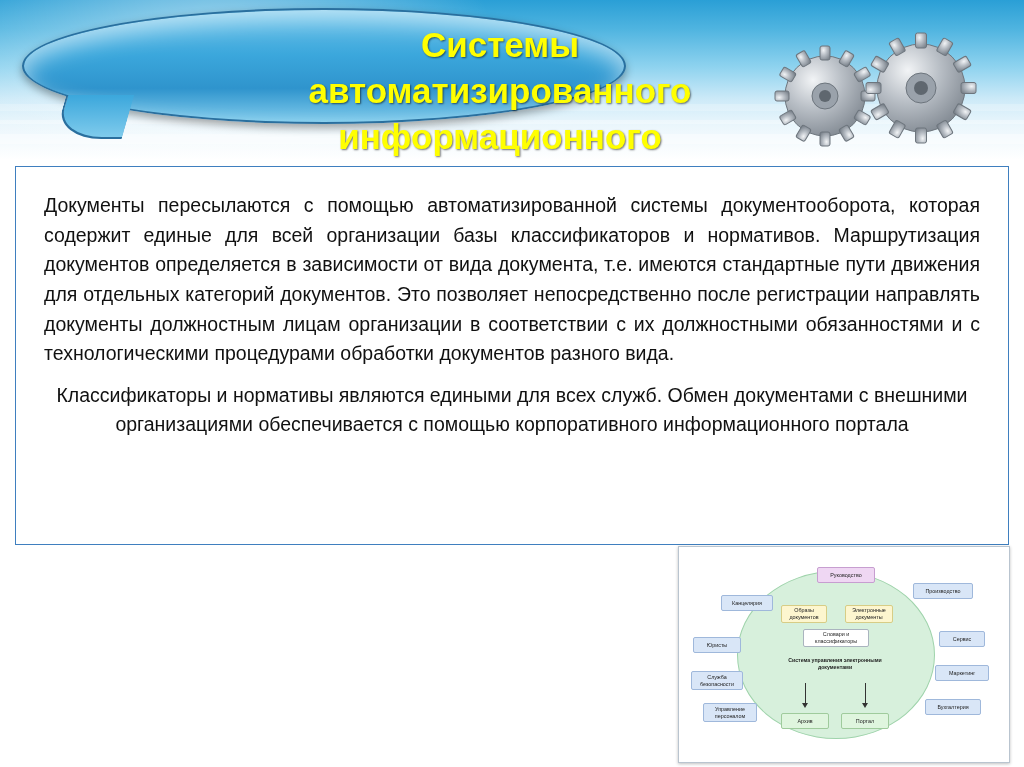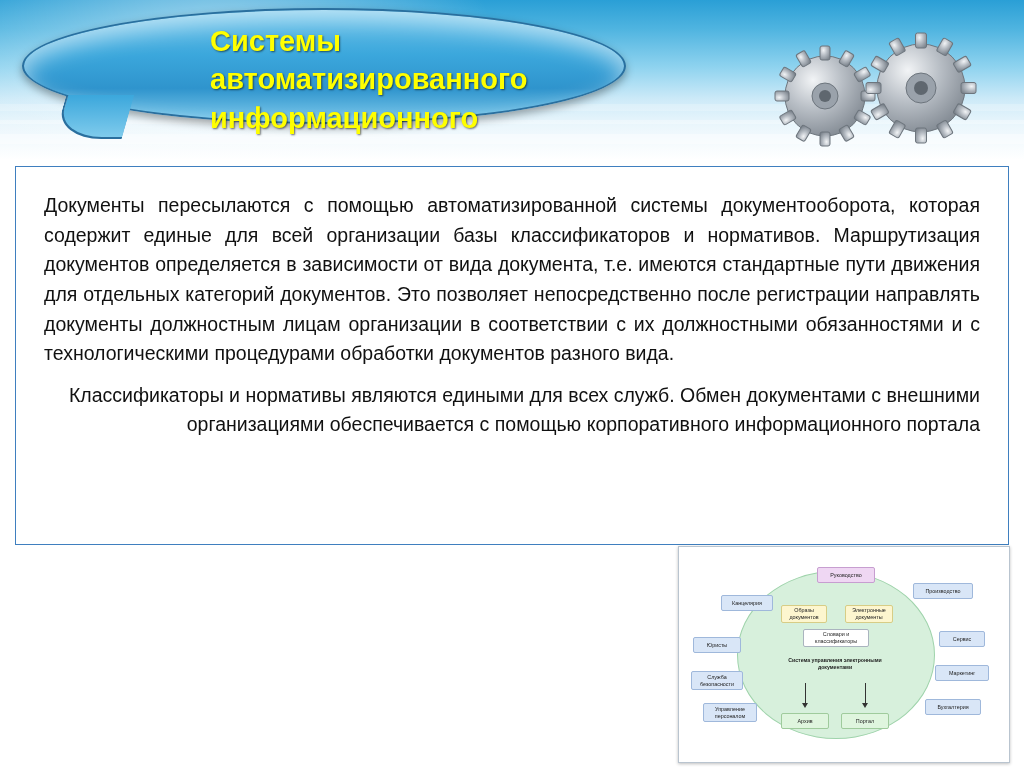"Системы" .title { font-size: 29px -> 35px; text-align: none -> center }
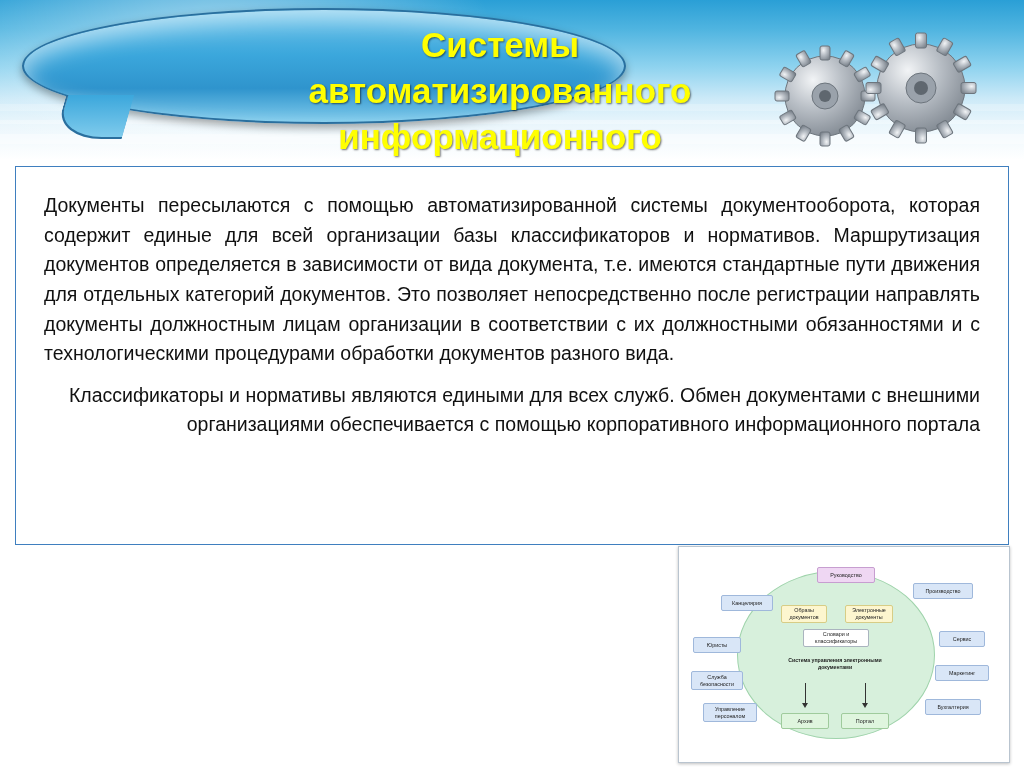"Классификаторы и нормативы являются" .para-last { text-align: right -> center }
